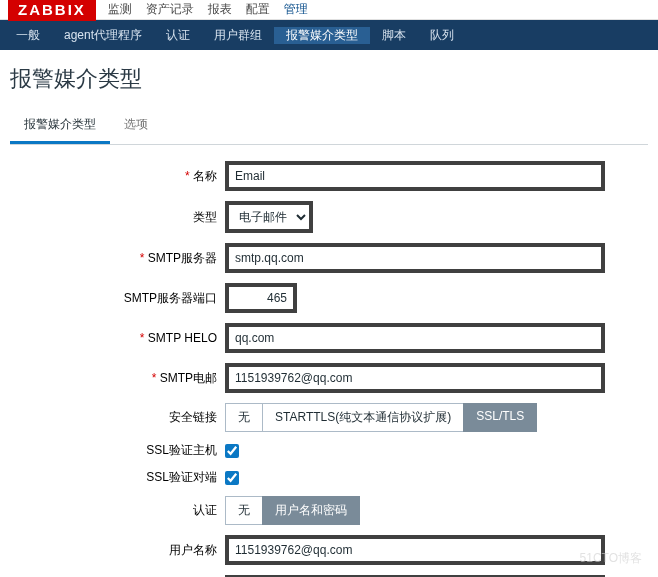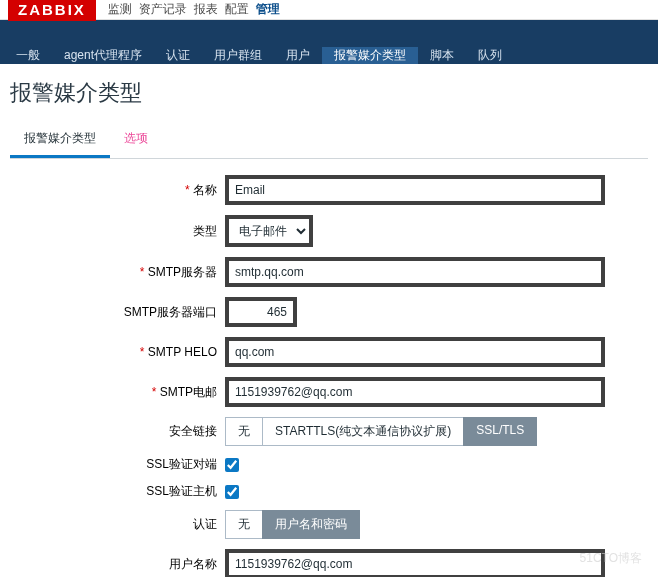"监测" .topnav { gap: 7px -> 14px }
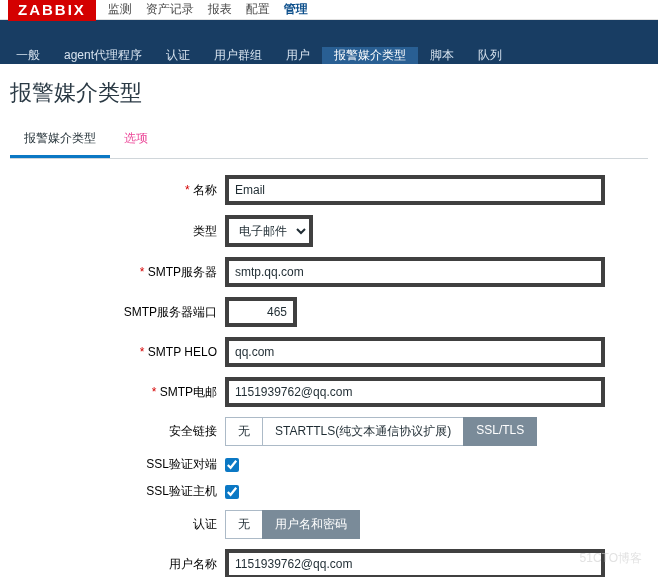"管理" .topnav span.active { font-weight: bold -> normal }
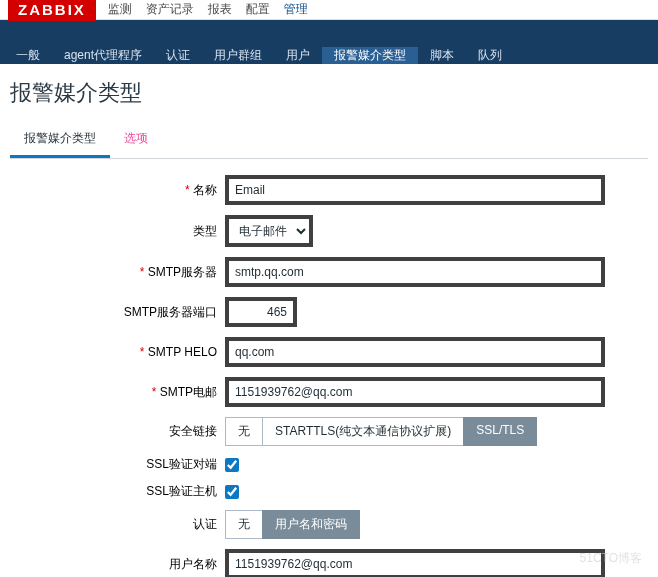"一般" .subnav { align-items: flex-end -> center; height: 44px -> 30px }
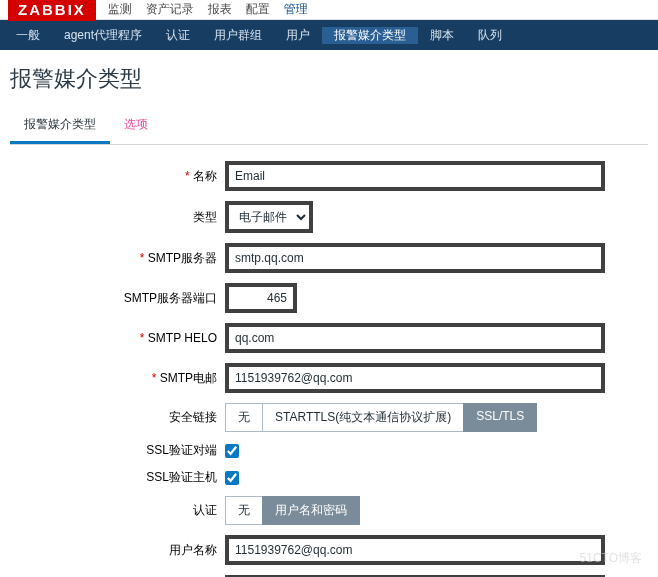"用户" span { html: <span>用户</span> -> none }
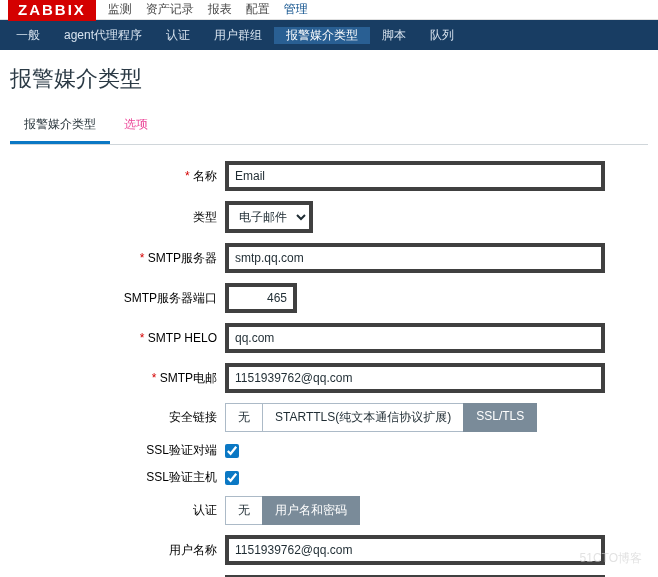"选项" .tabs span { color: #ec4899 -> #737373 }
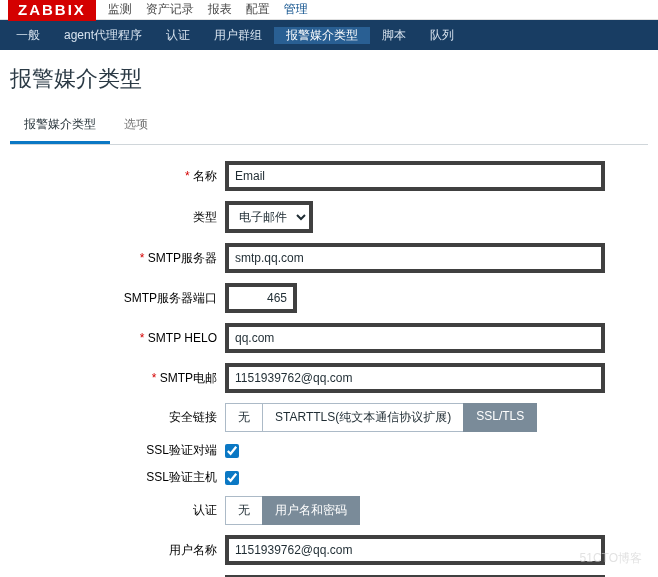"SSL验证对端" div.row { order: before "SSL验证主机" -> after "SSL验证主机" }
